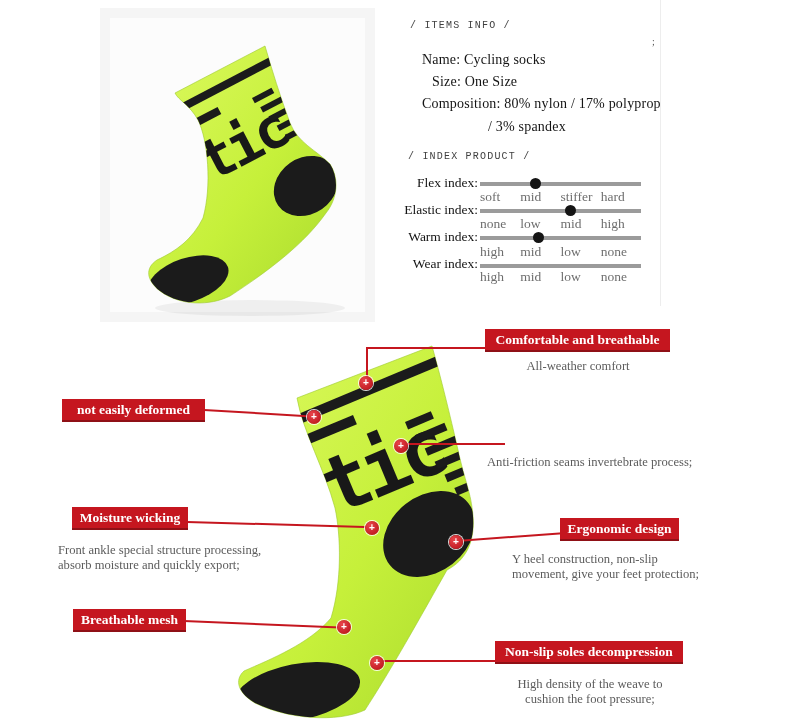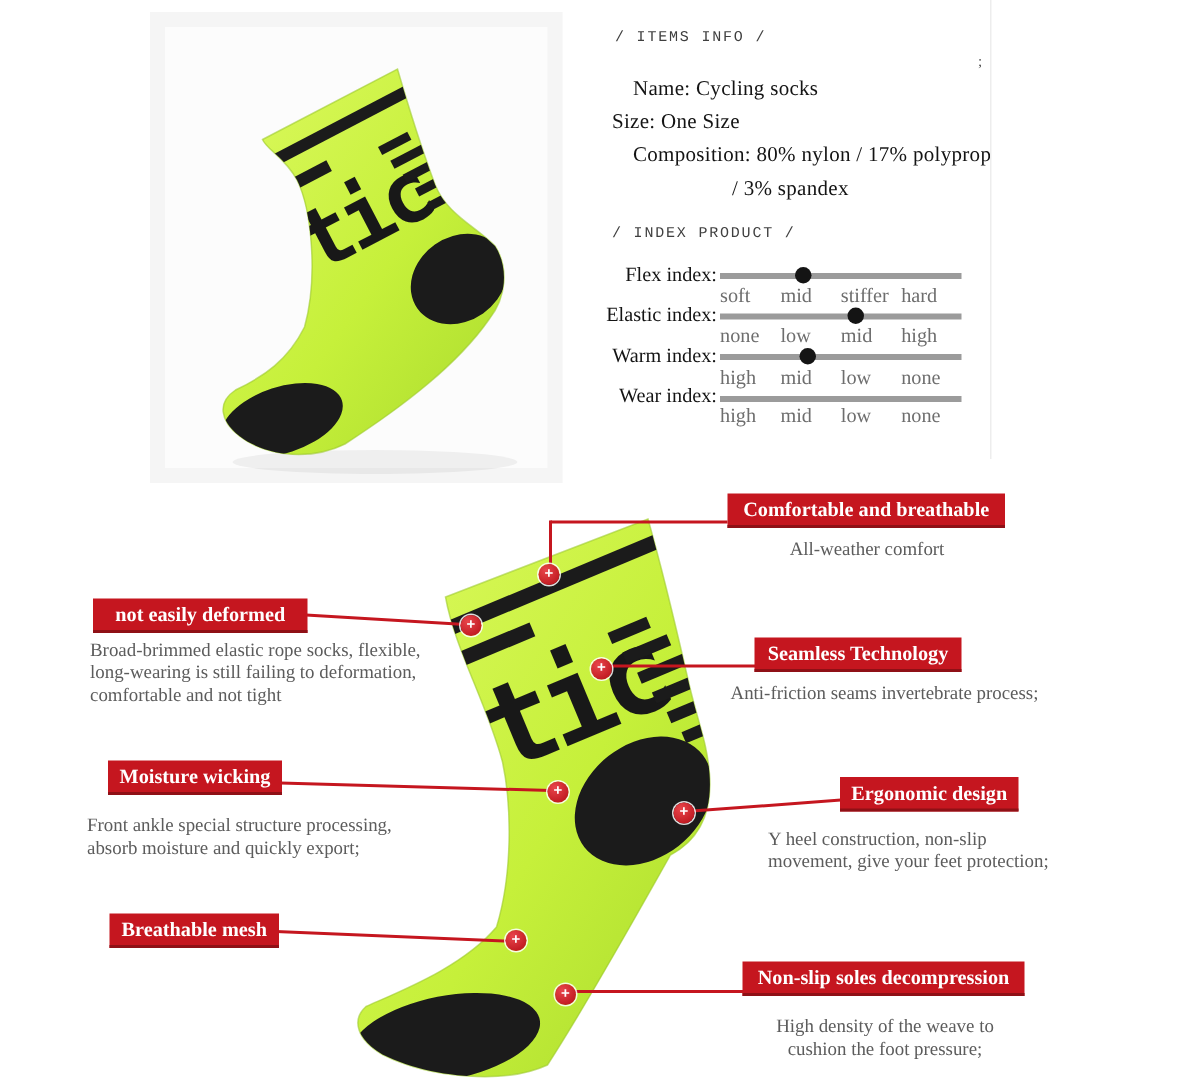"Size: One Size" #info-size { left: 408px -> 432px }
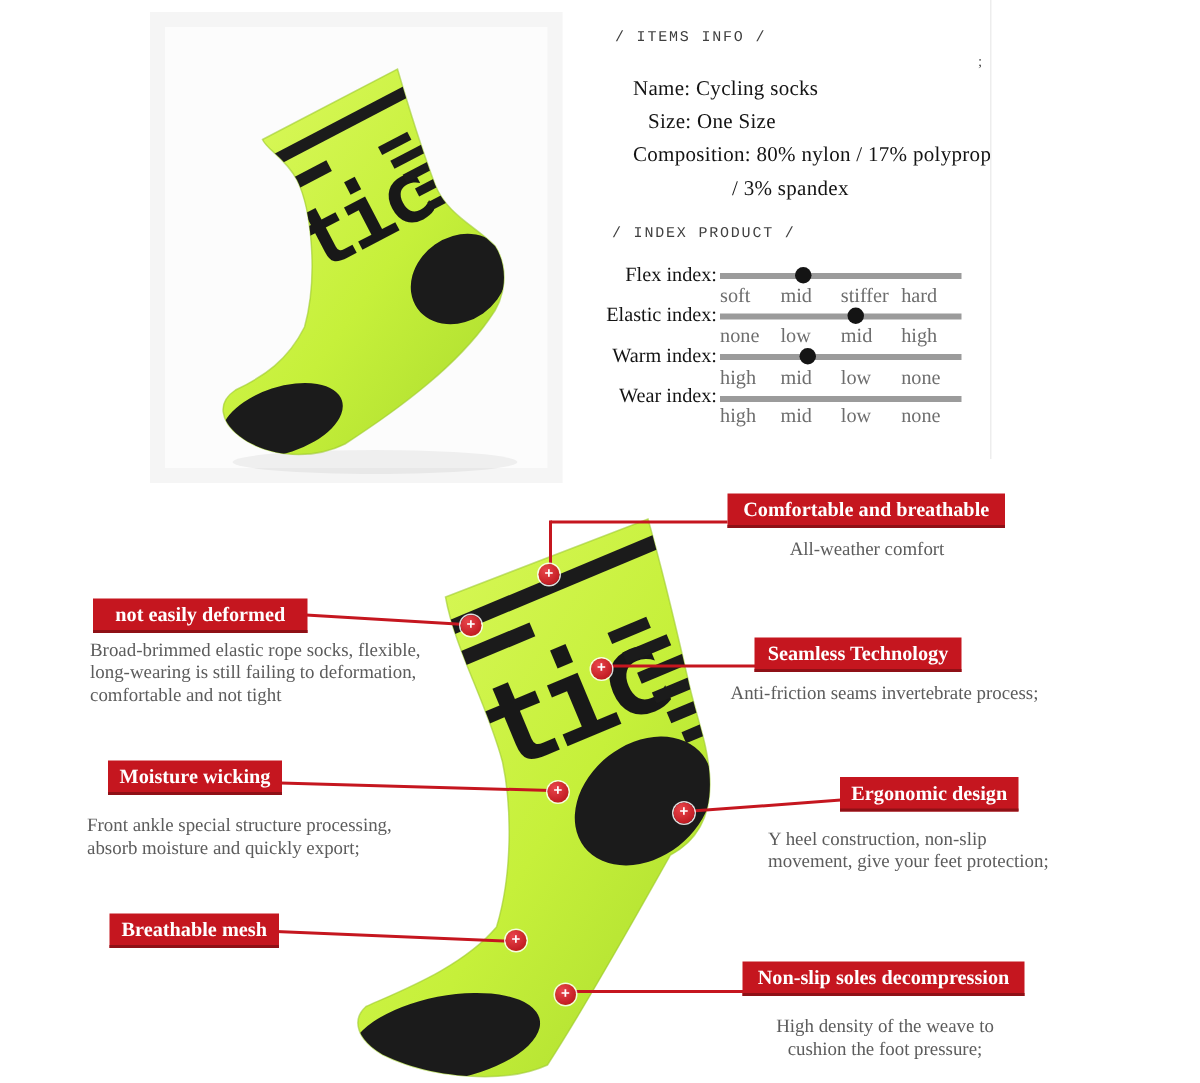"Broad-brimmed elastic rope socks," div.desc { html: <div>Broad-brimmed elastic rope socks, flexible, long-wearing is still failing to deformation, comfortable and not tight</div> -> none }
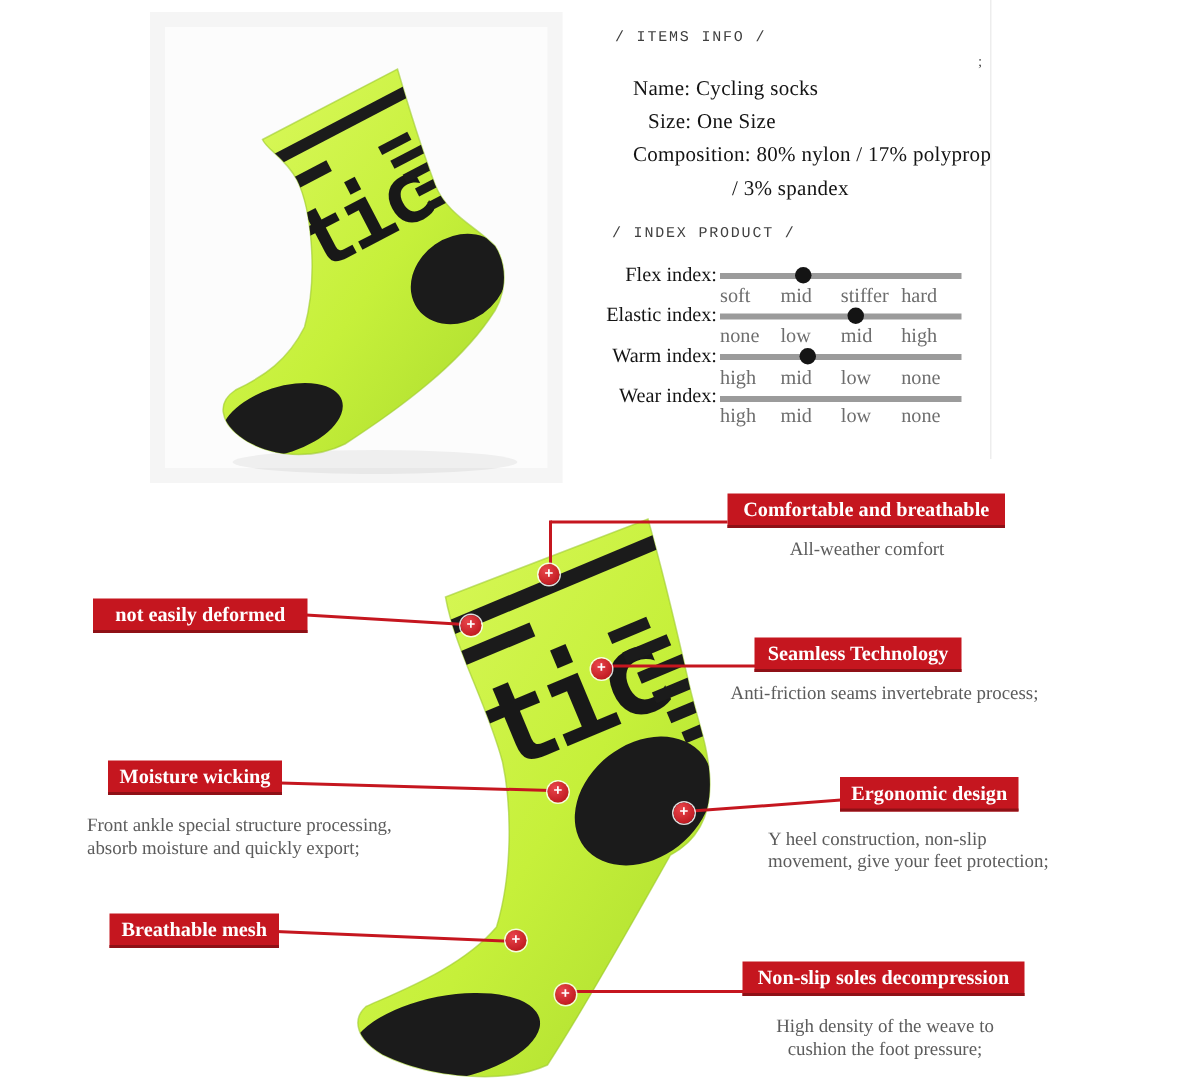"Seamless Technology" div.banner { html: <div>Seamless Technology</div> -> none }
